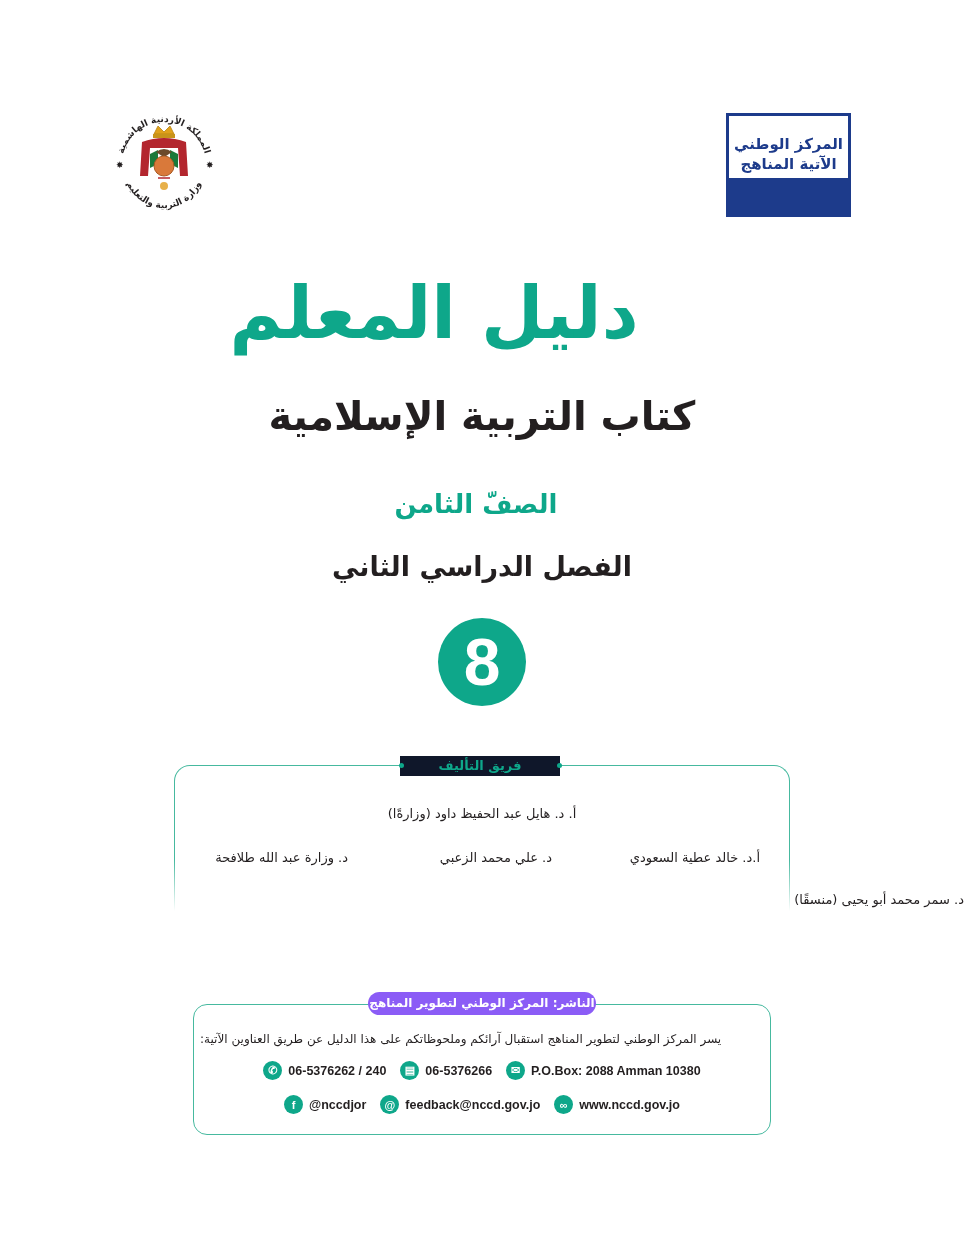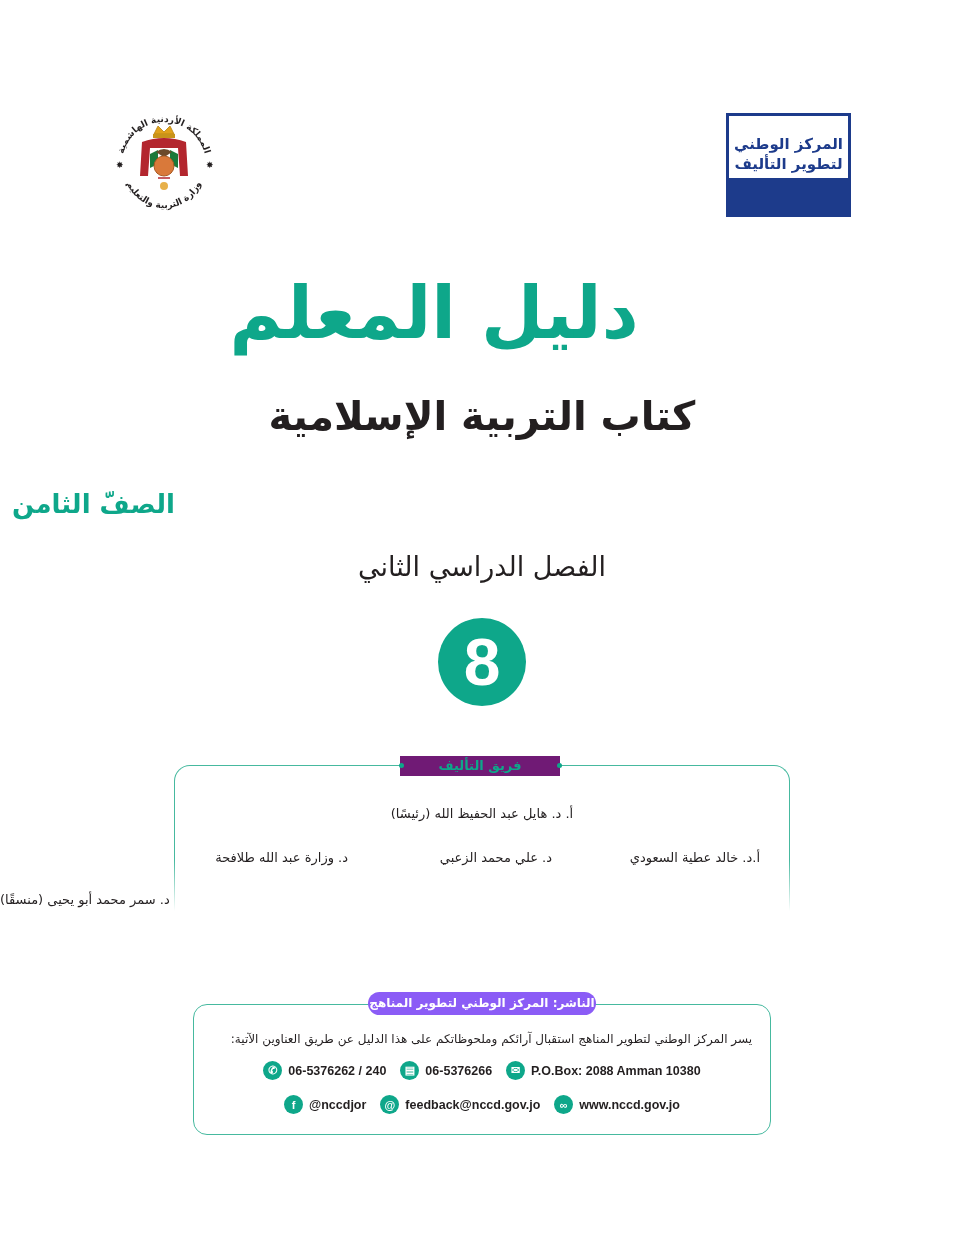"لتطوير التأليف" div { text: لتطوير التأليف -> الآتية المناهج }
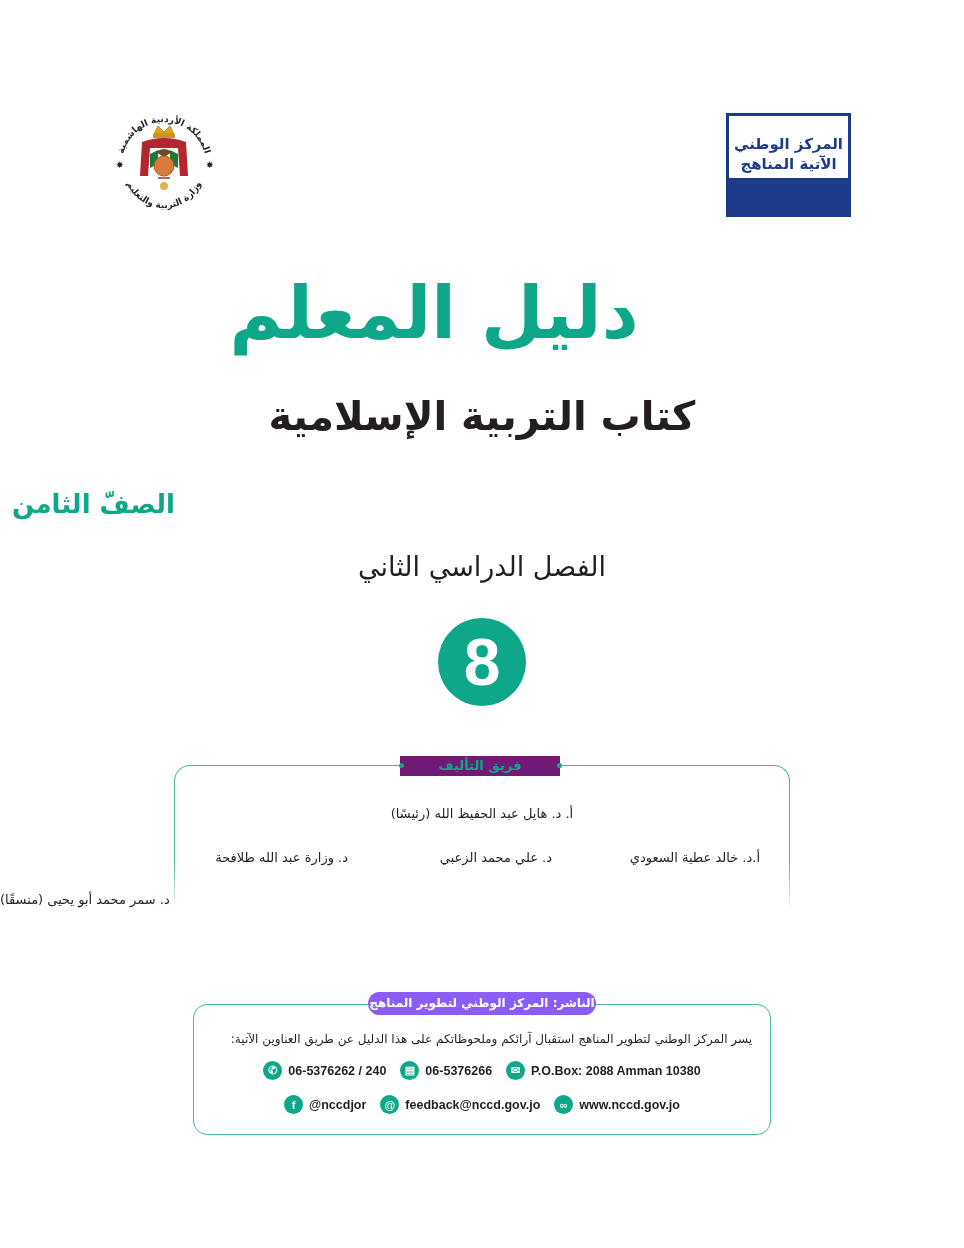"الصفّ الثامن" .grade { left: 12px -> 0; text-align: left -> center }
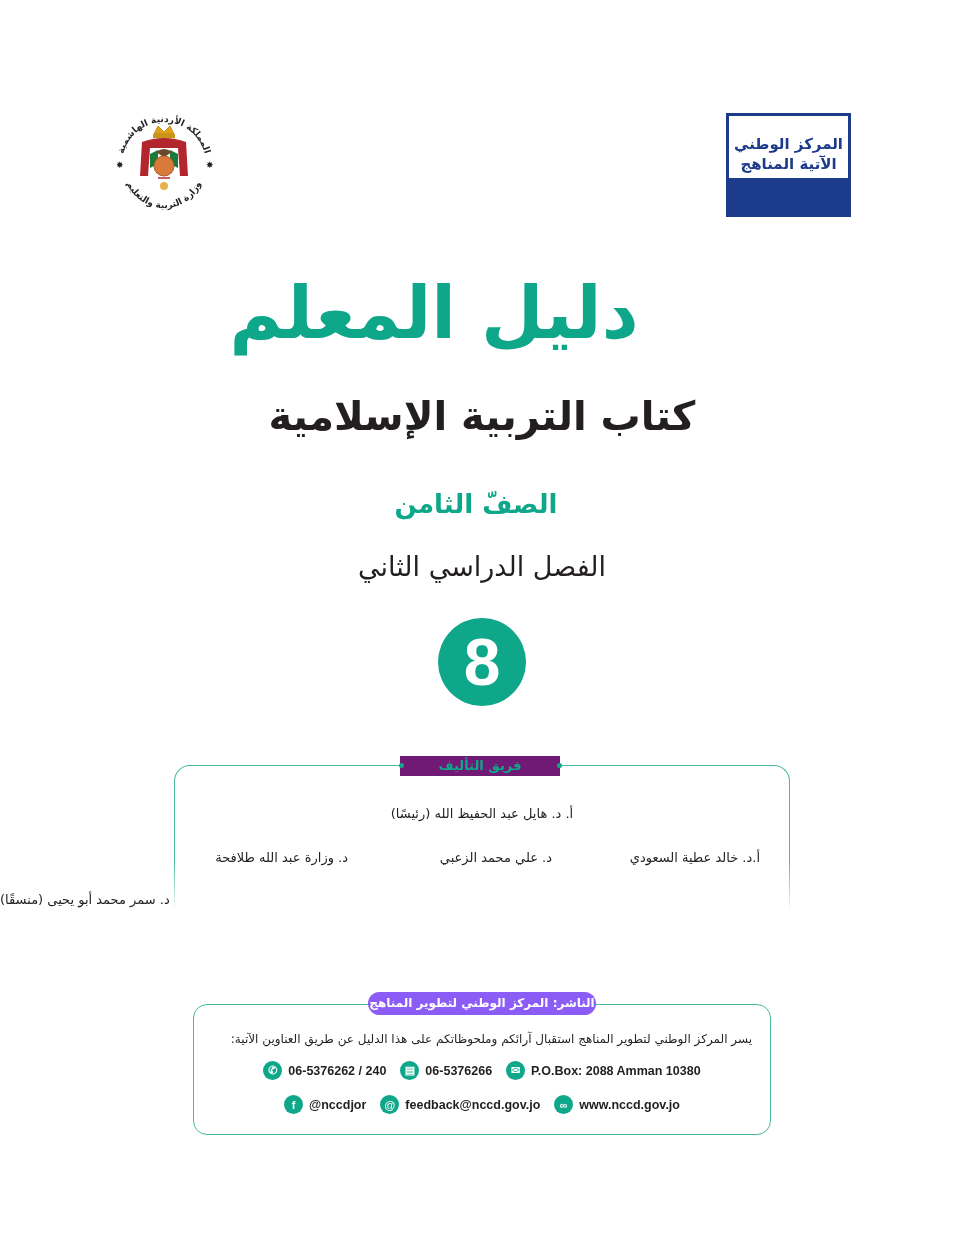"الفصل الدراسي الثاني" .semester { font-weight: normal -> bold }
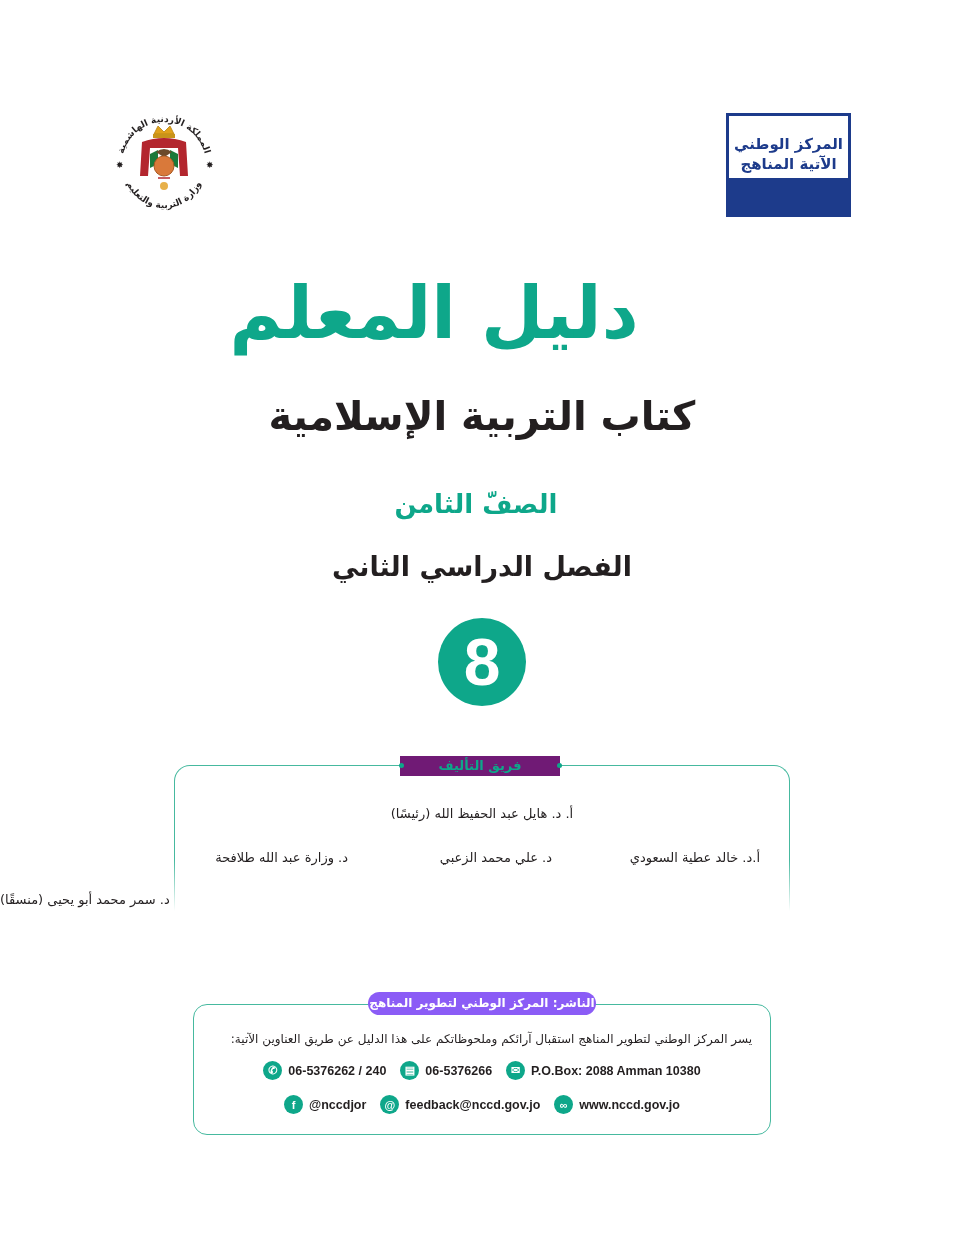"فريق التأليف" .authors-heading { background: #701a75 -> #0f172a }
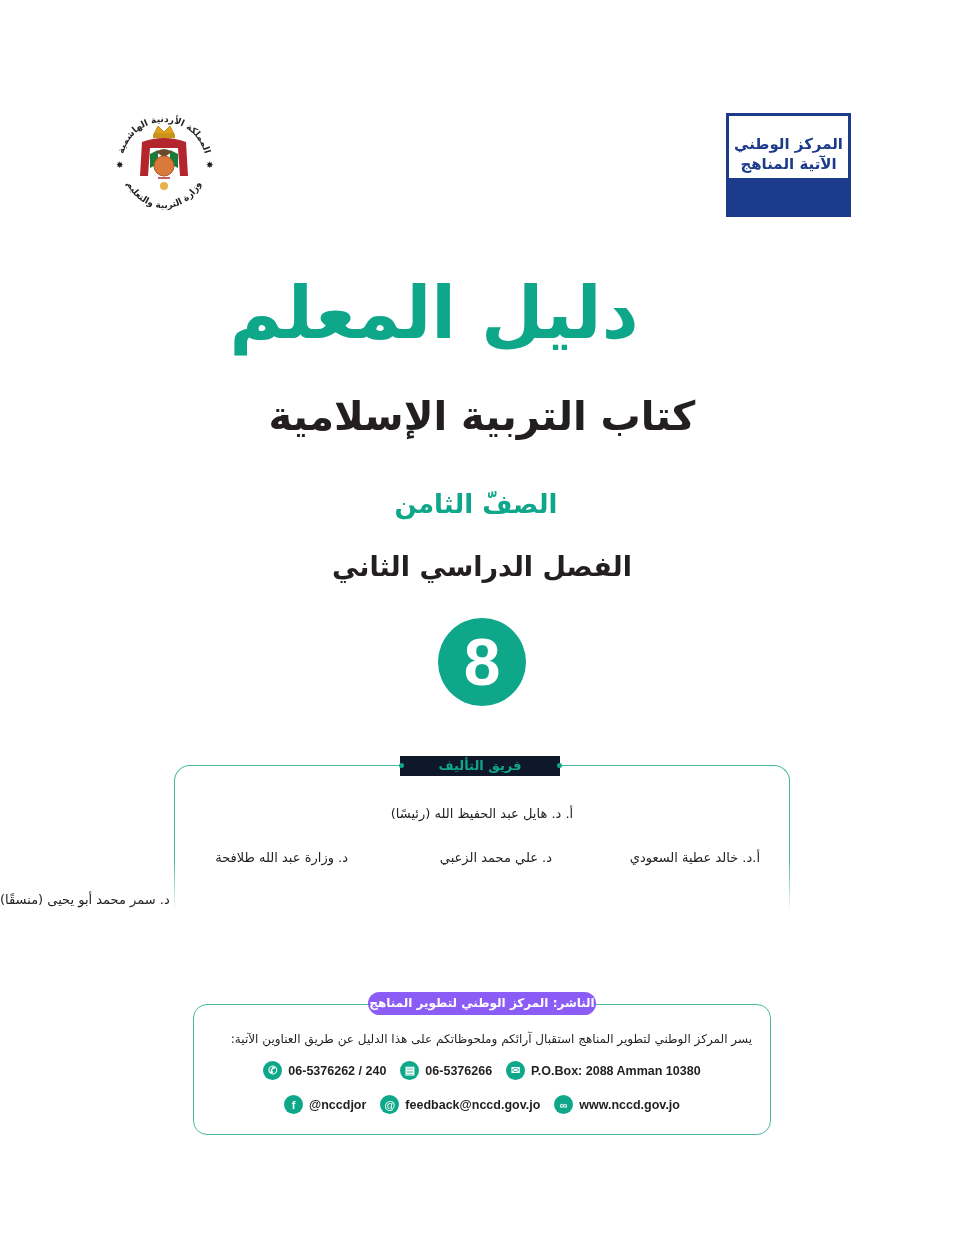"أ. د. هايل عبد الحفيظ" div.abs { text: الله (رئيسًا -> داود (وزارةًا }
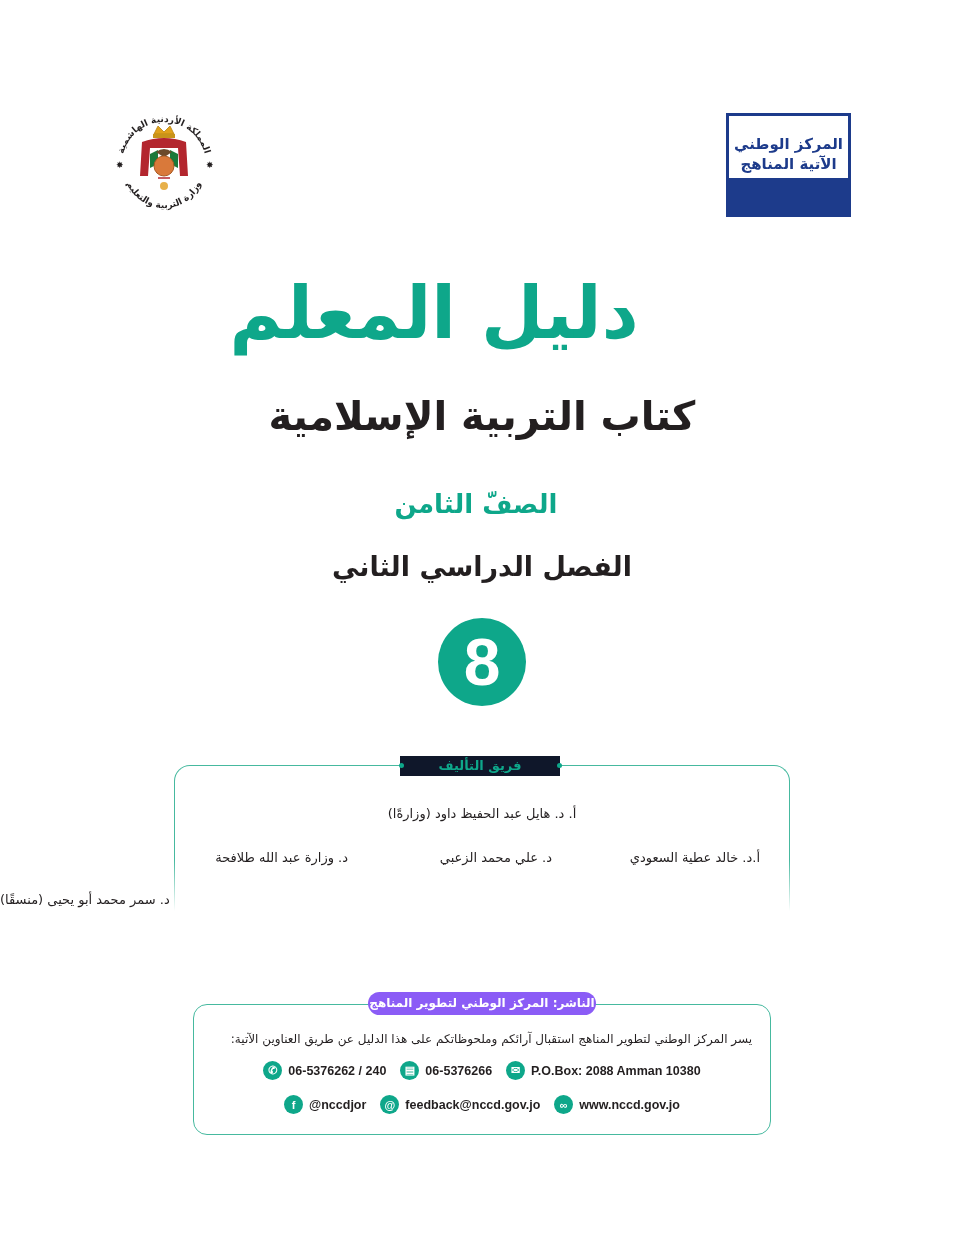"د. سمر محمد أبو يحيى" div.abs { text-align: left -> right }
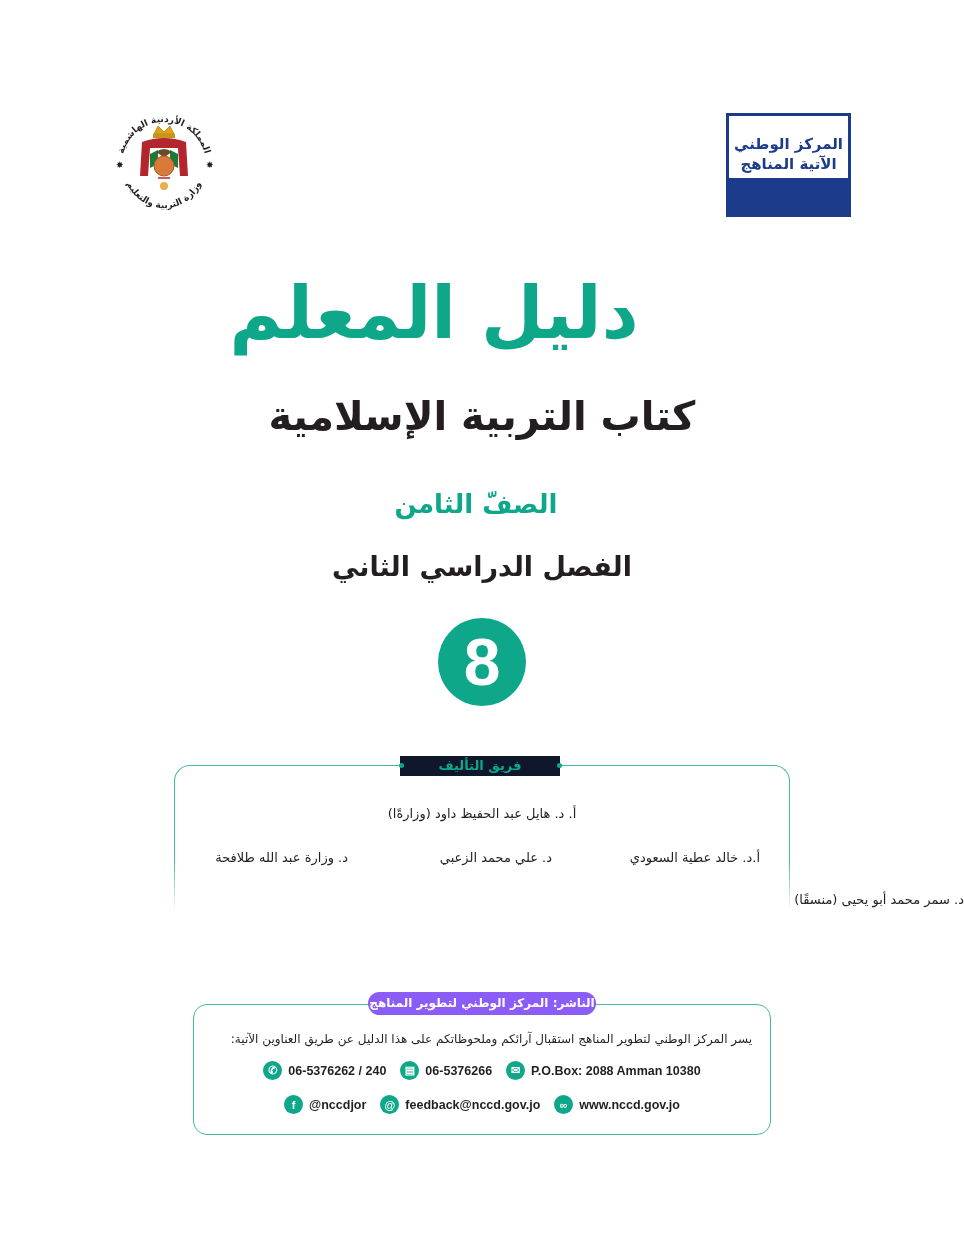"يسر المركز الوطني لتطوير المناهج" .pub-desc { left: 188px -> 200px; text-align: right -> left }
